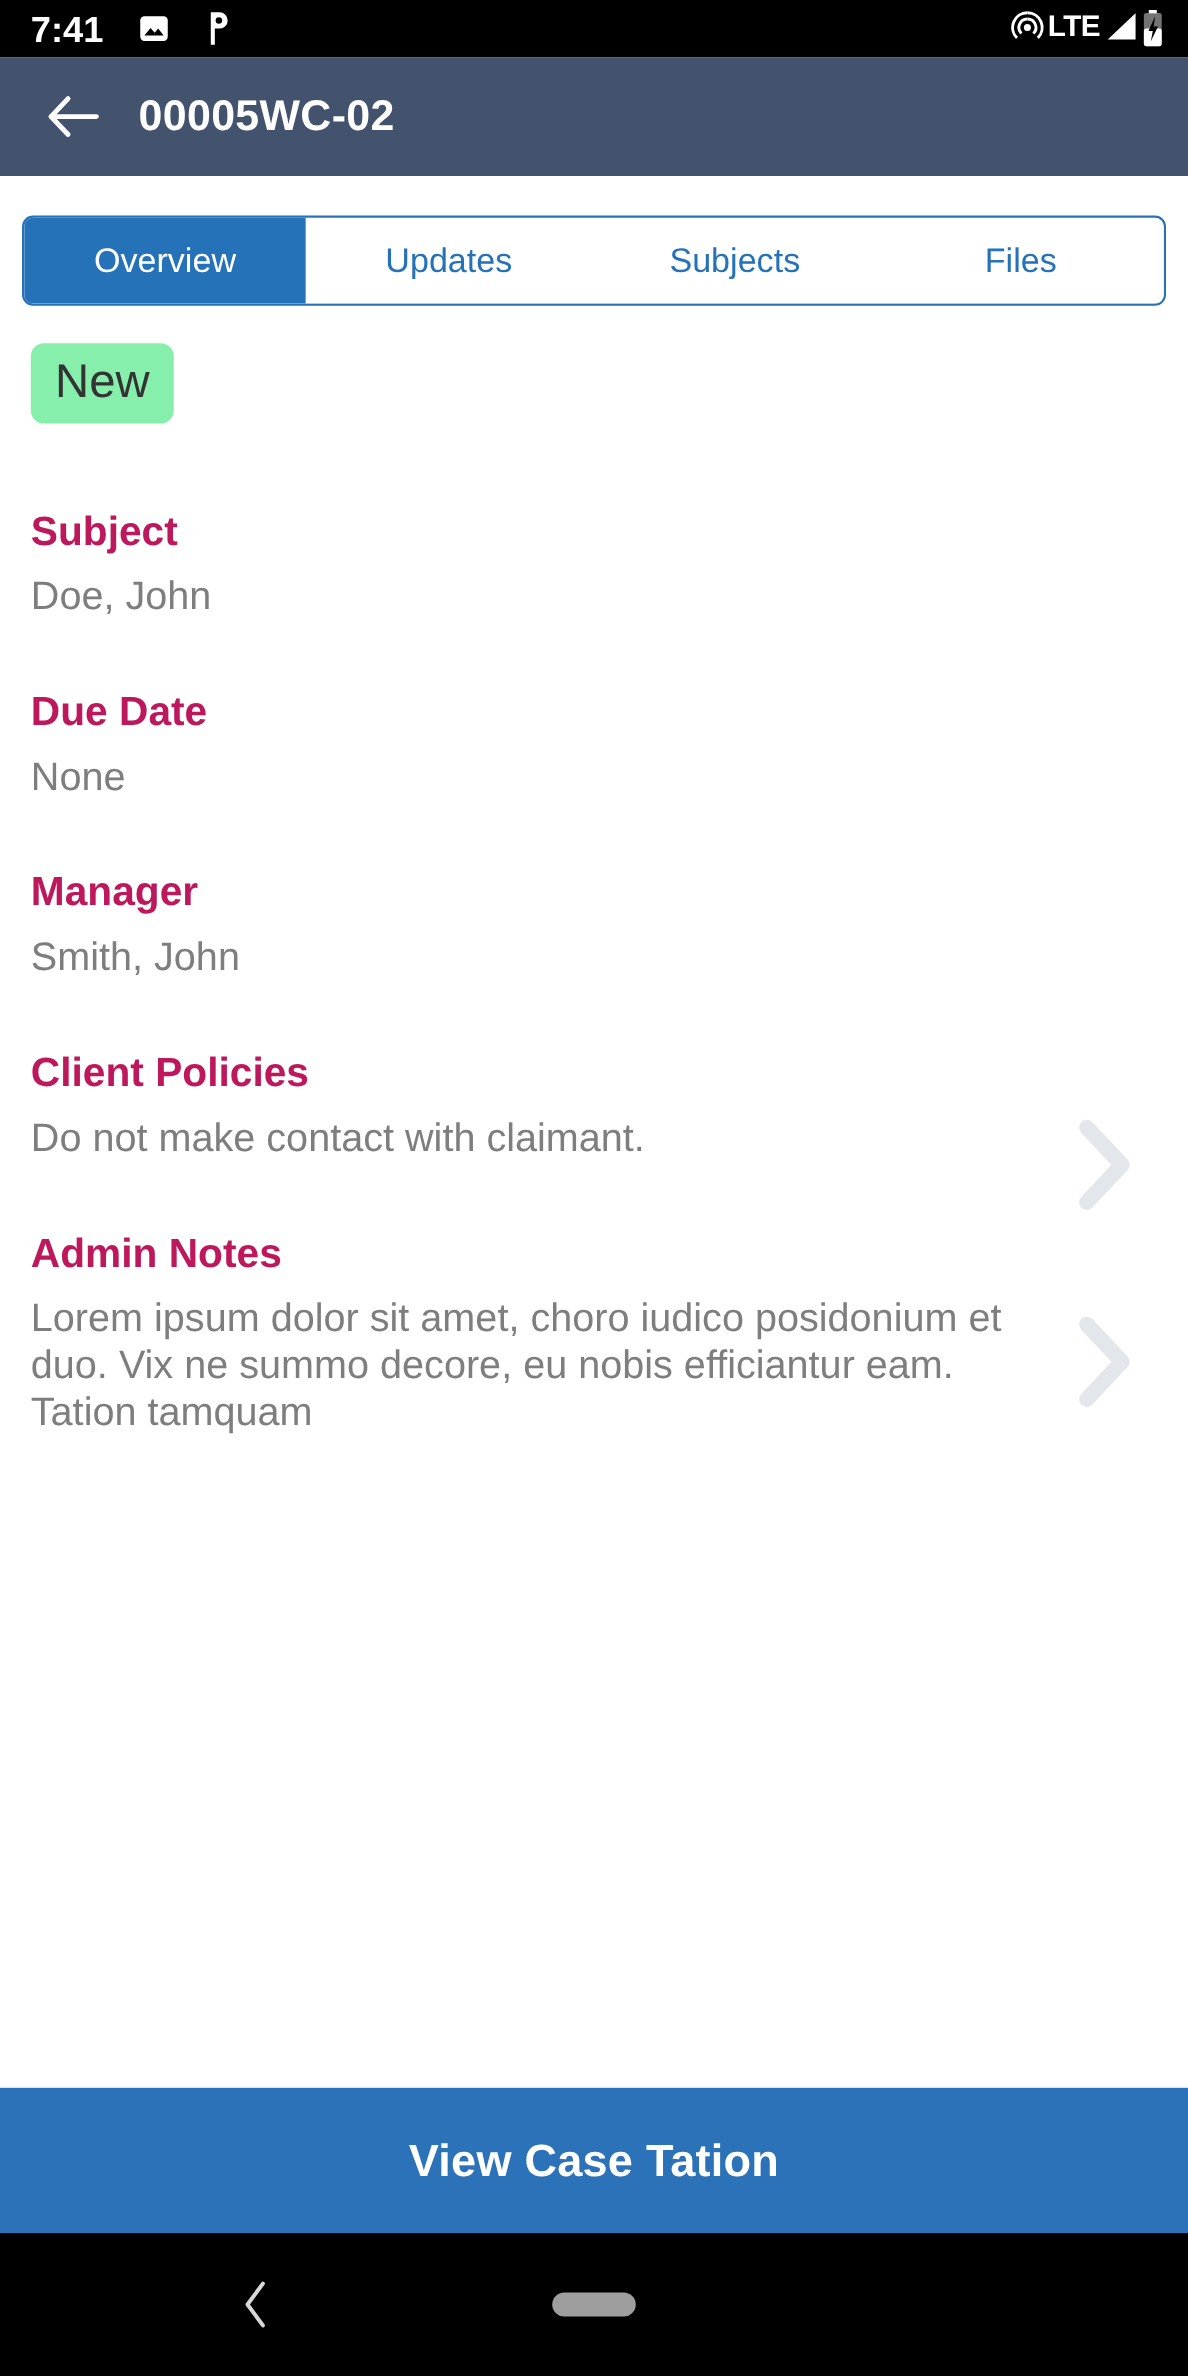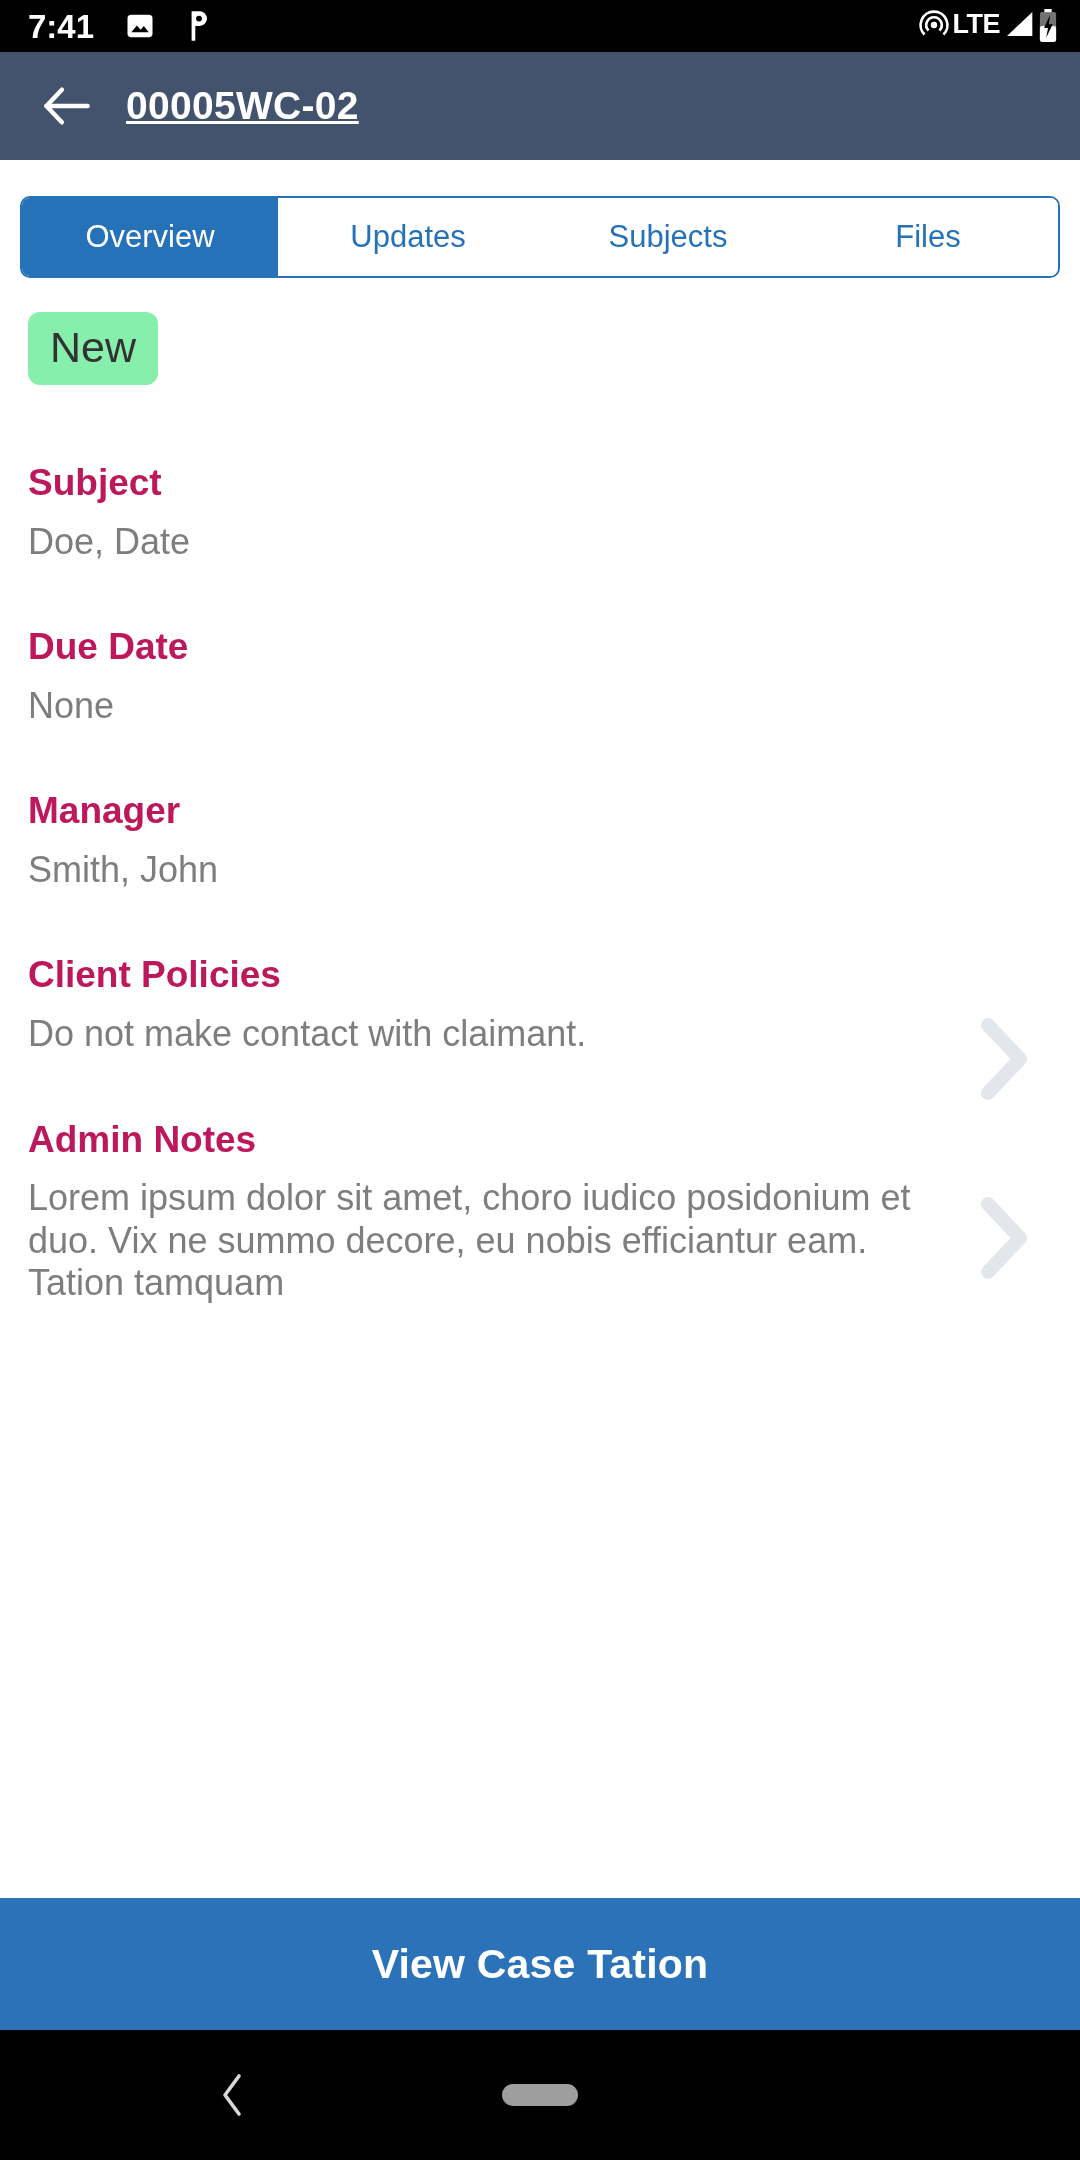"00005WC-02" .app-title { text-decoration: underline -> none }
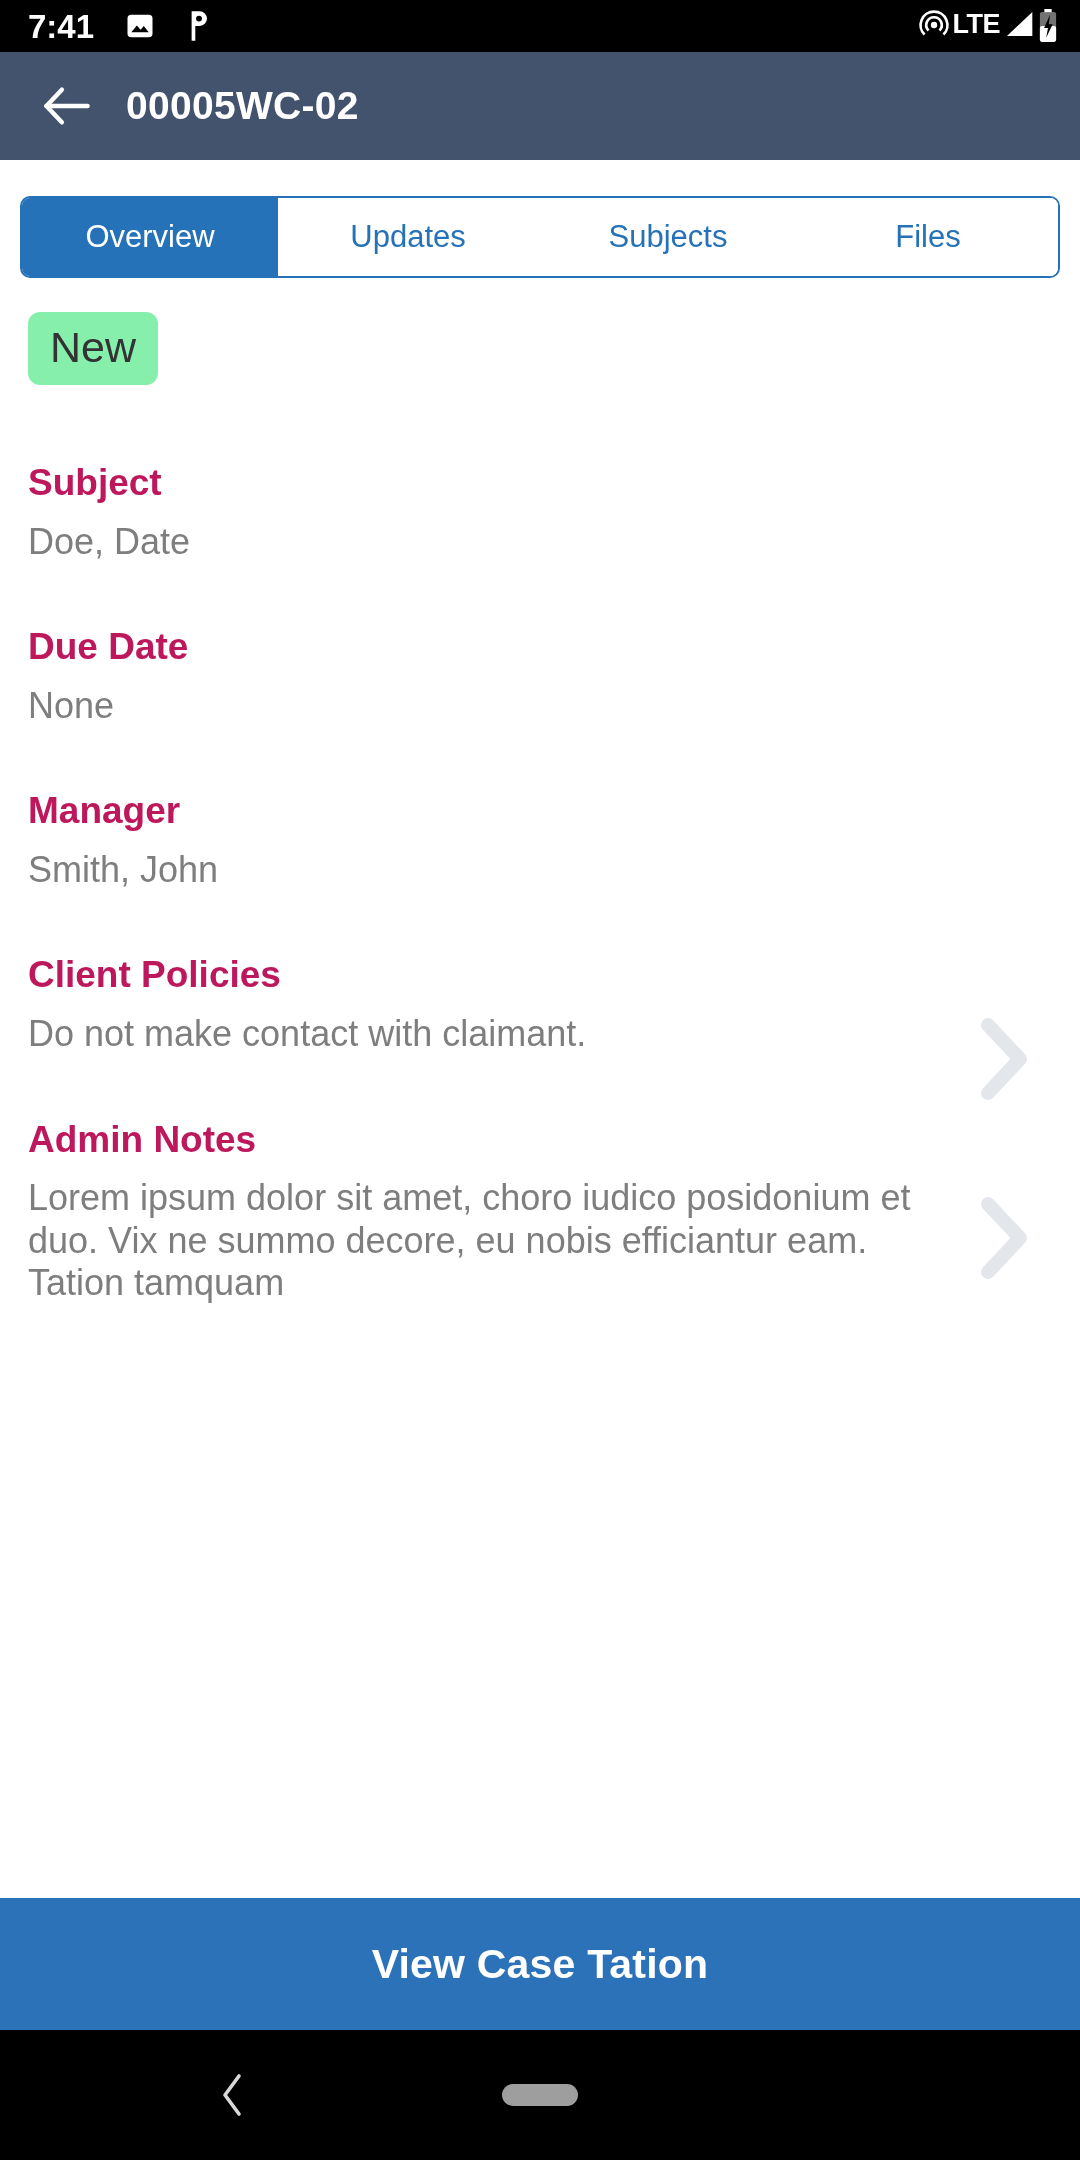"Doe, Date" div.field-value { text: Date -> John }
